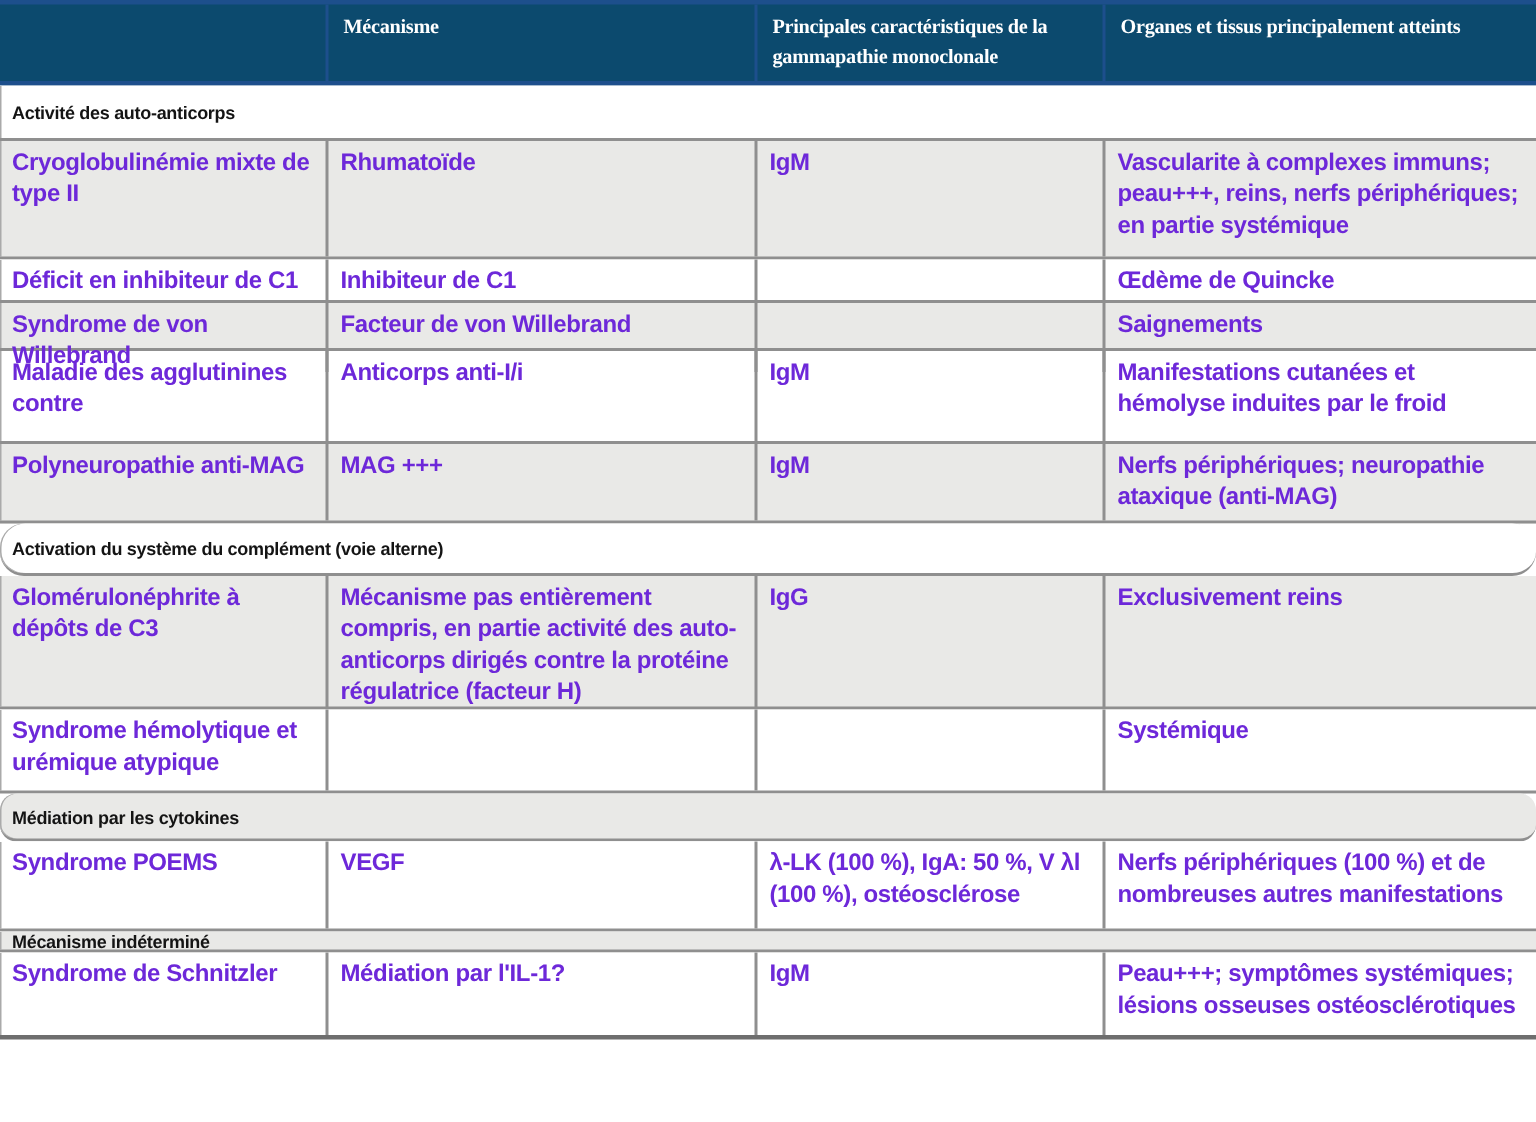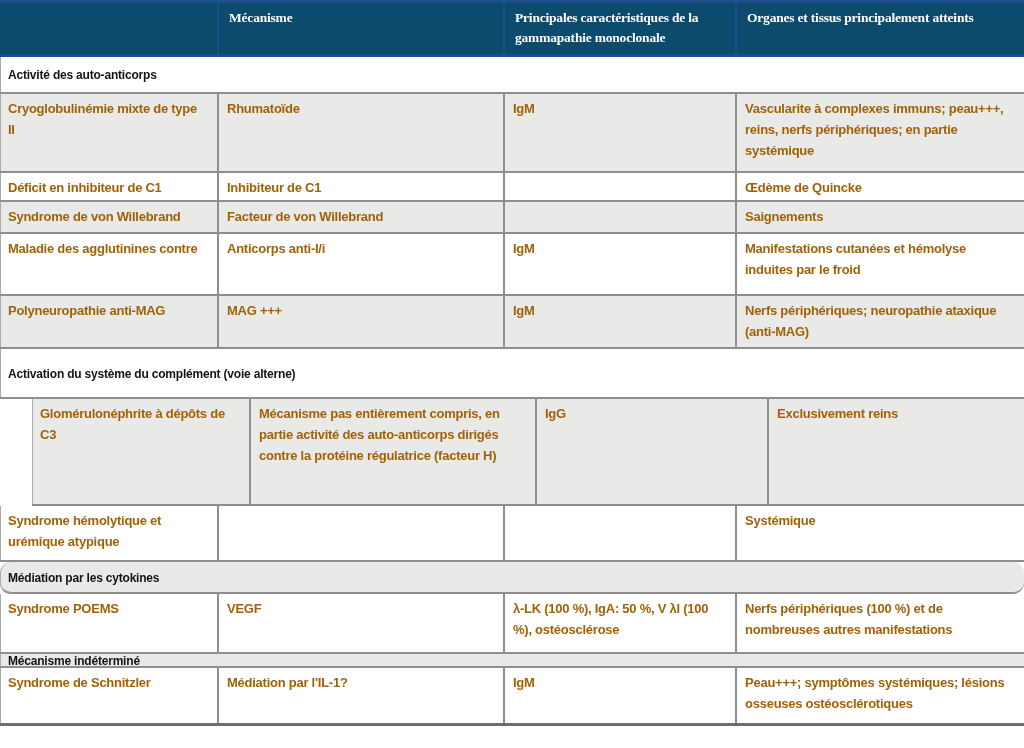"Cryoglobulinémie mixte de type II" .cell { color: #a16207 -> #6d28d9; font-size: 13px -> 16px }
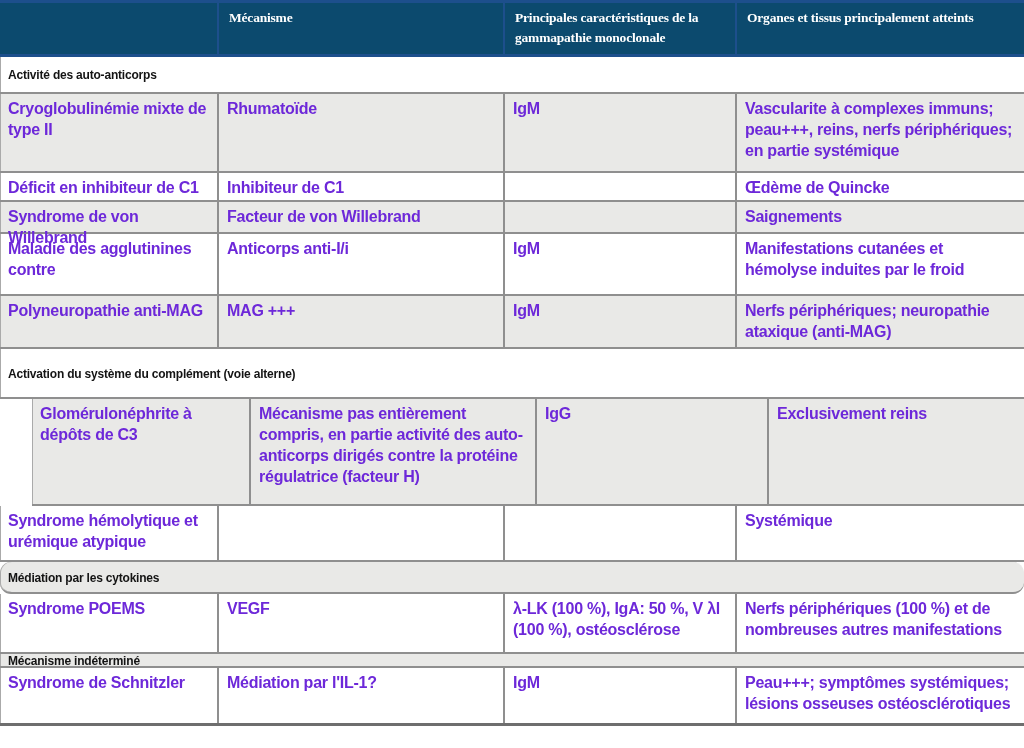"Activation du système du complément" div.line { border-radius: none -> 16px; height: 50px -> 35px }
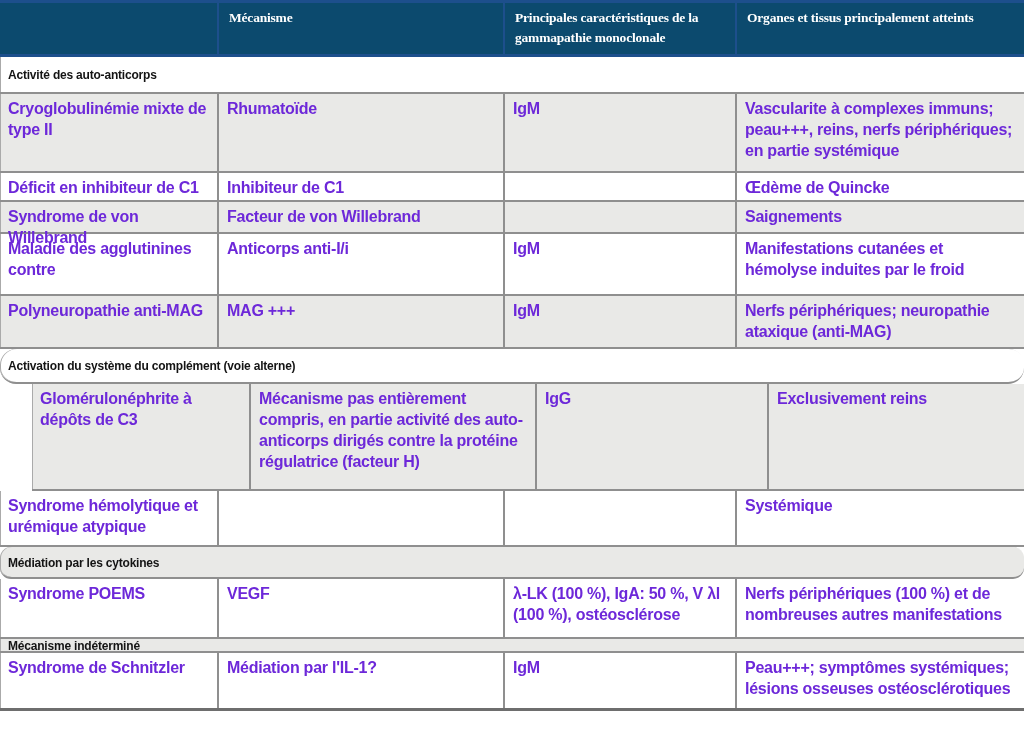"Glomérulonéphrite à dépôts de C3" div.line { height: 107px -> 89px; margin-left: 32px -> none }
